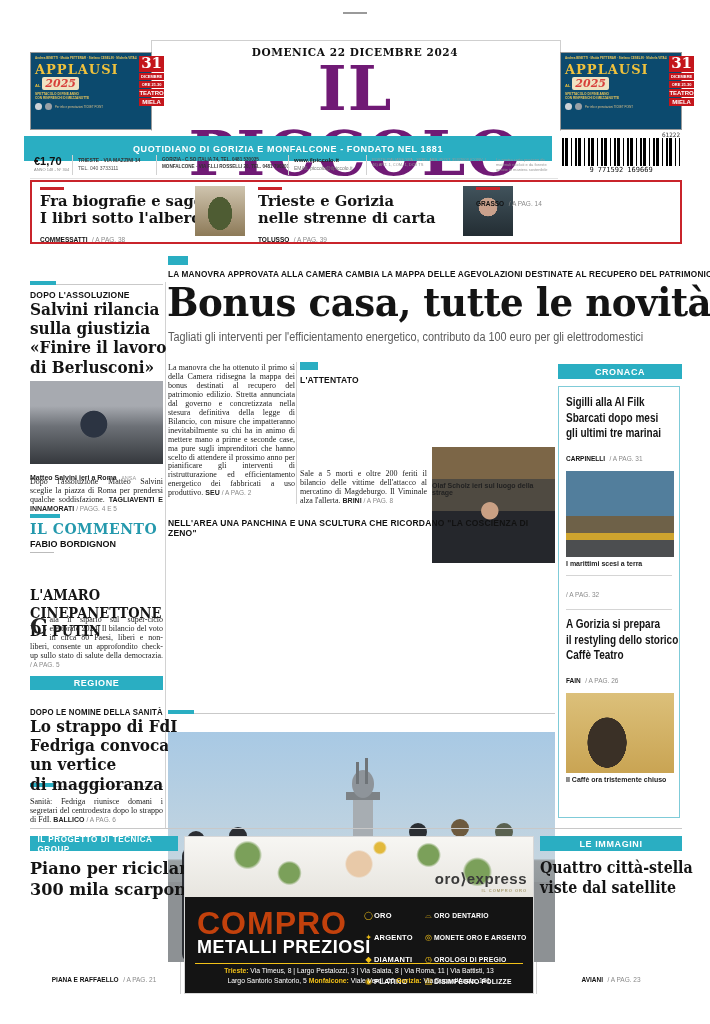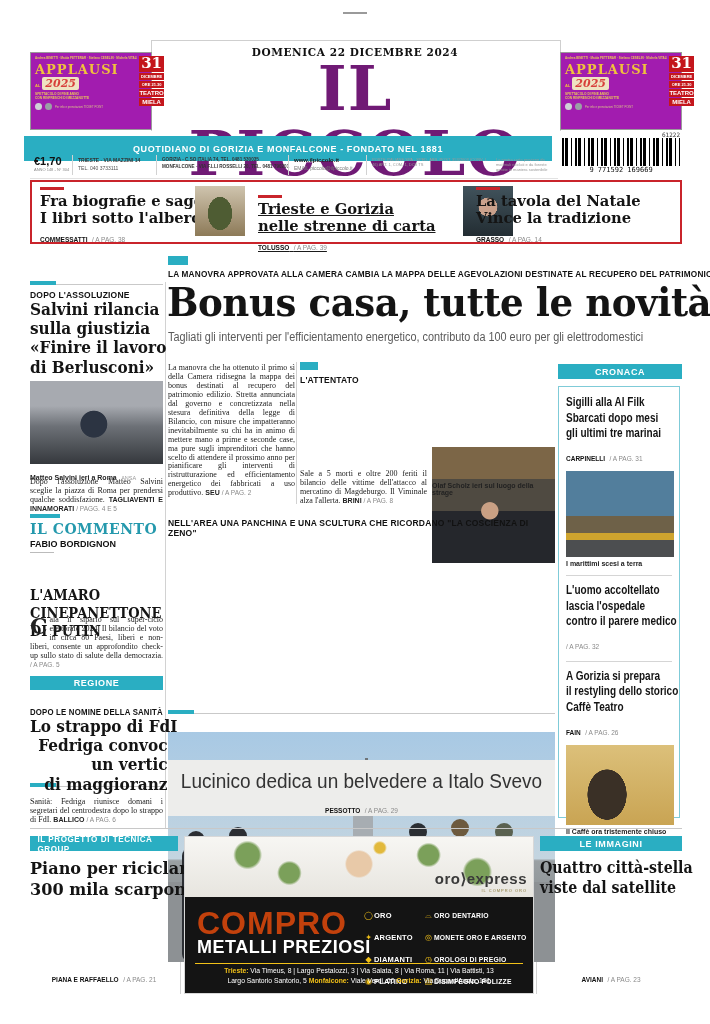"APPLAUSI" .poster { background: #a21caf -> #0c4a6e }
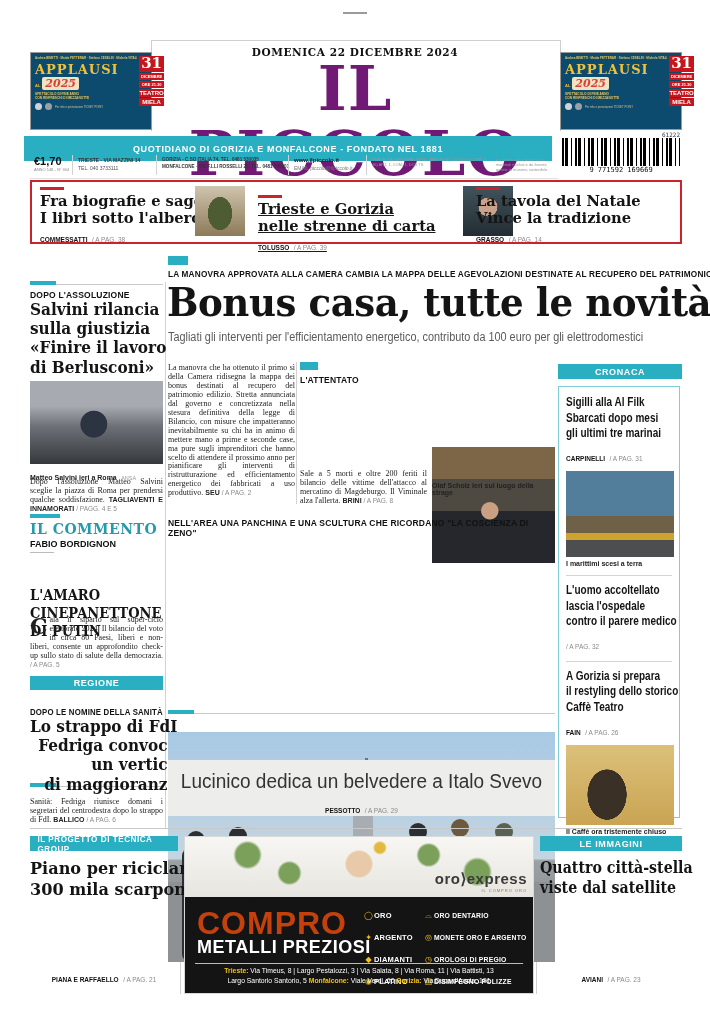"Trieste e Gorizia" div.abs { text-decoration: underline -> none; top: 13px -> 5px }
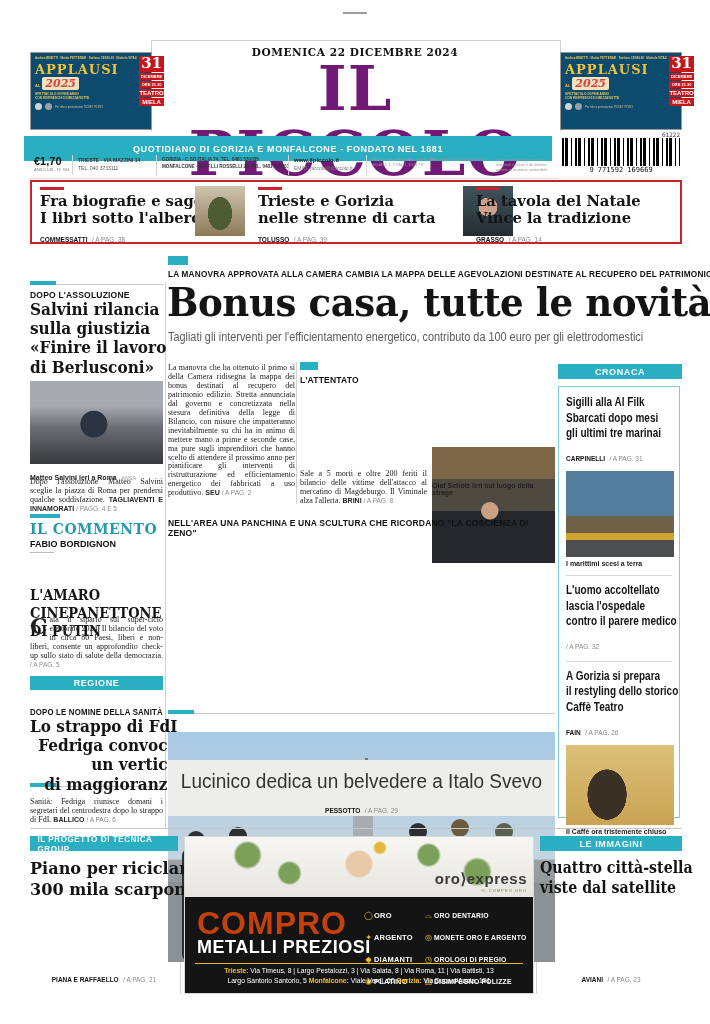"La tavola del Natale" div.hl { html: <div> <div>La tavola del Natale</div> <div>Vince la tradizione</div> </div> -> none }
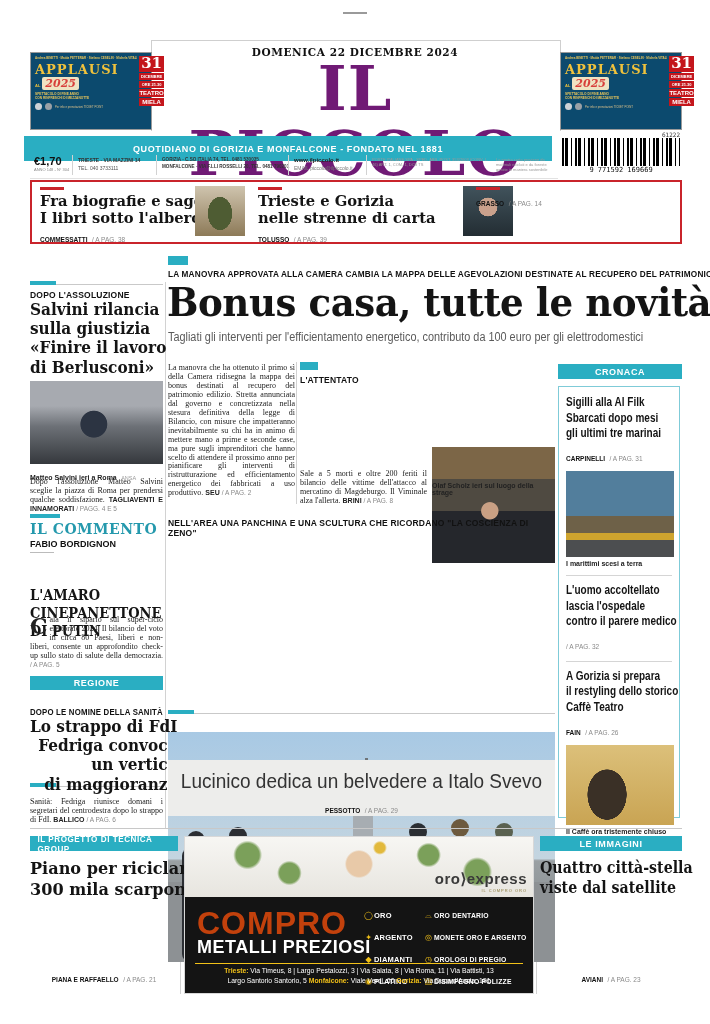"L'uomo accoltellato" div.sans-hl { html: <div> <div>L'uomo accoltellato</div> <div>lascia l'ospedale</div> <div>contro il parere medico</div> </div> -> none }
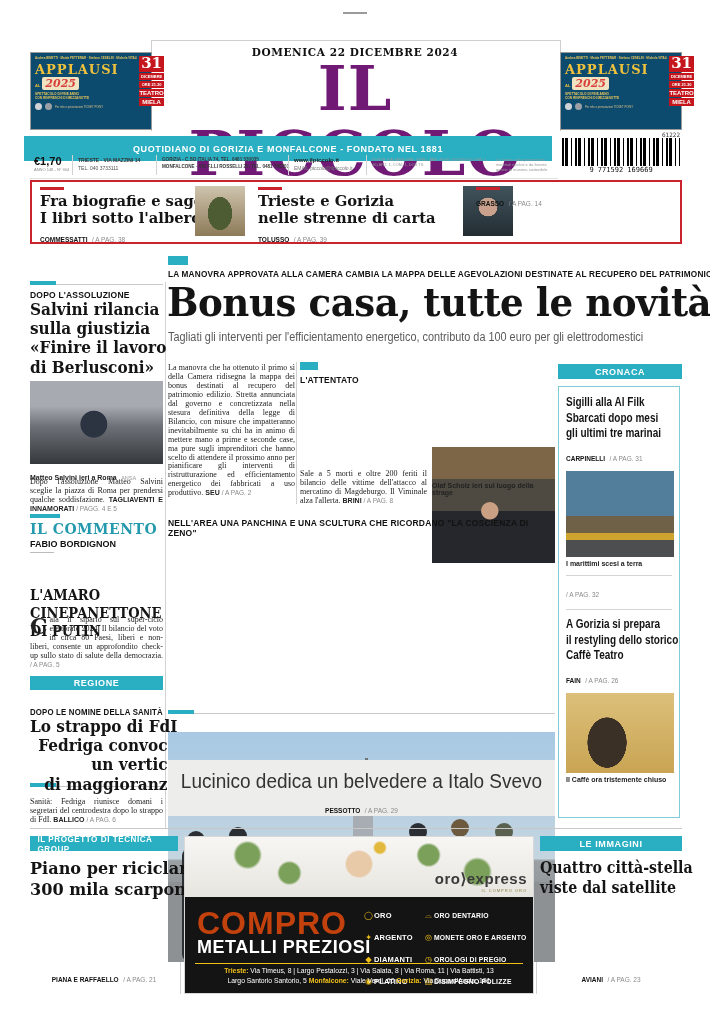"Lo strappo di FdI" div.abs { text-align: right -> none }
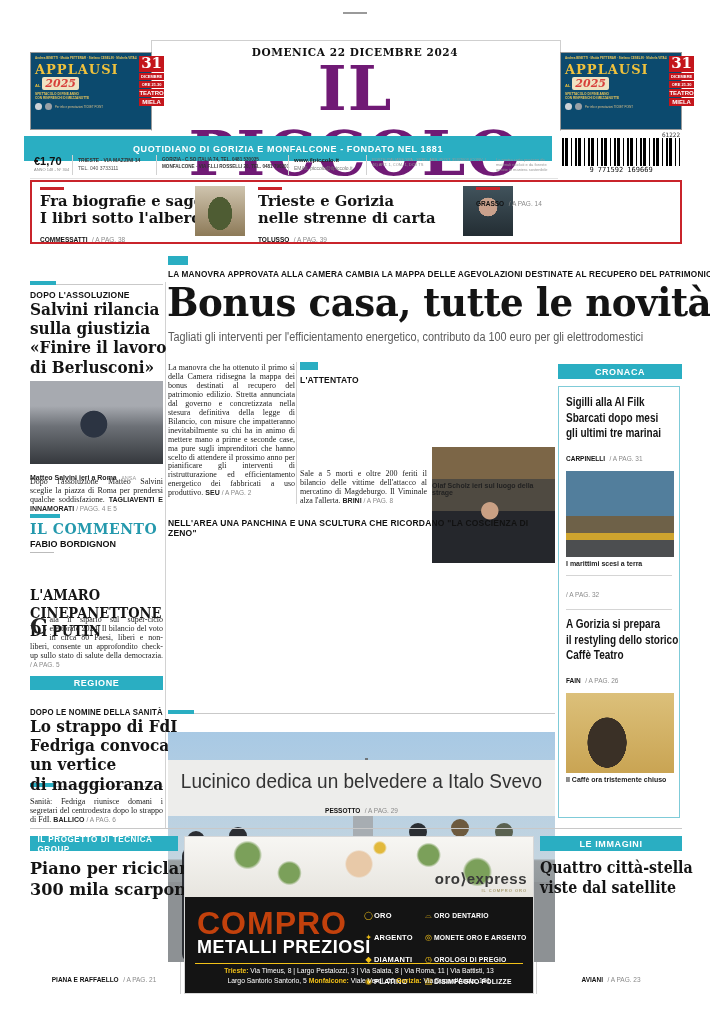"Lucinico dedica un belvedere a" div.abs { html: <div> <div>Lucinico dedica un belvedere a Italo Svevo</div> <div> <span>PESSOTTO</span> <span>/ A PAG. 29</span> </div> </div> -> none }
